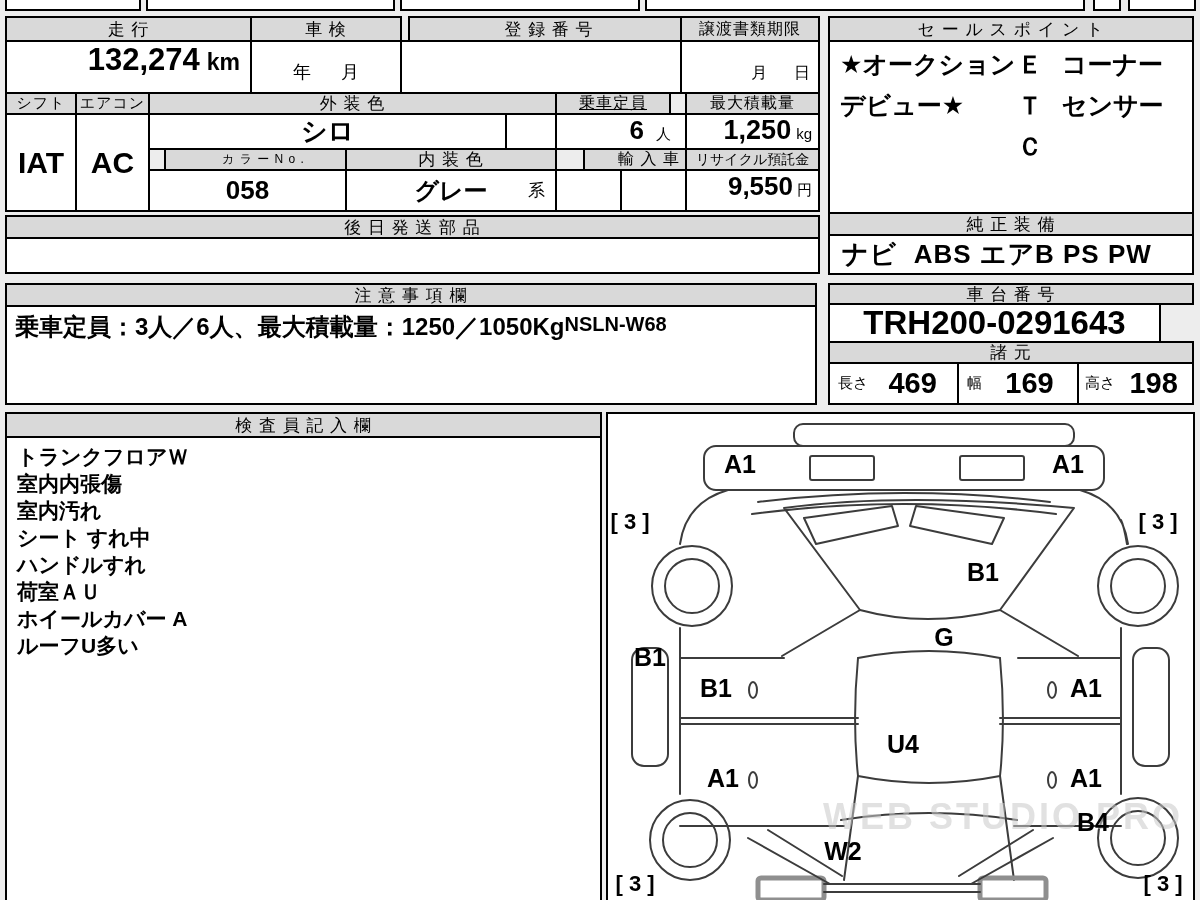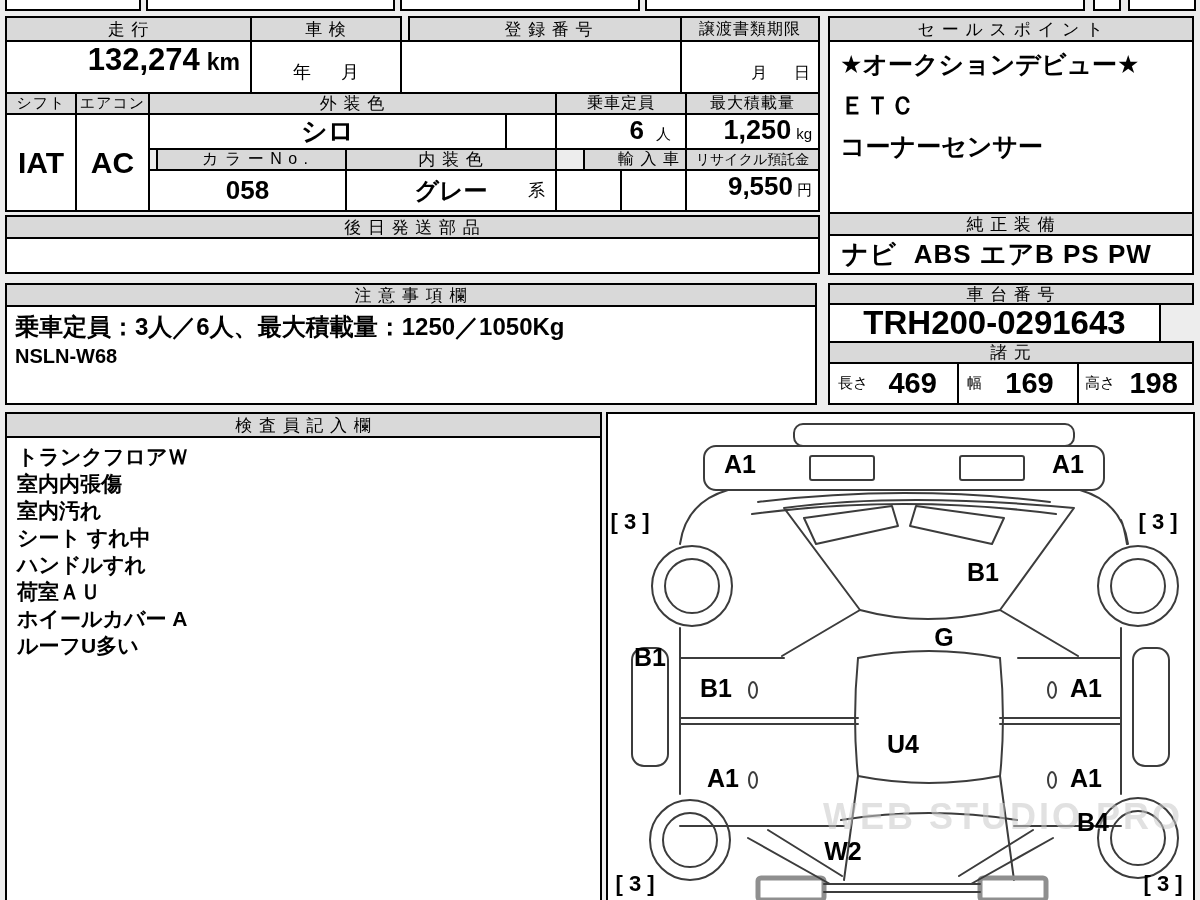"★オークションデビュー★" .colstart { flex-direction: column -> row }
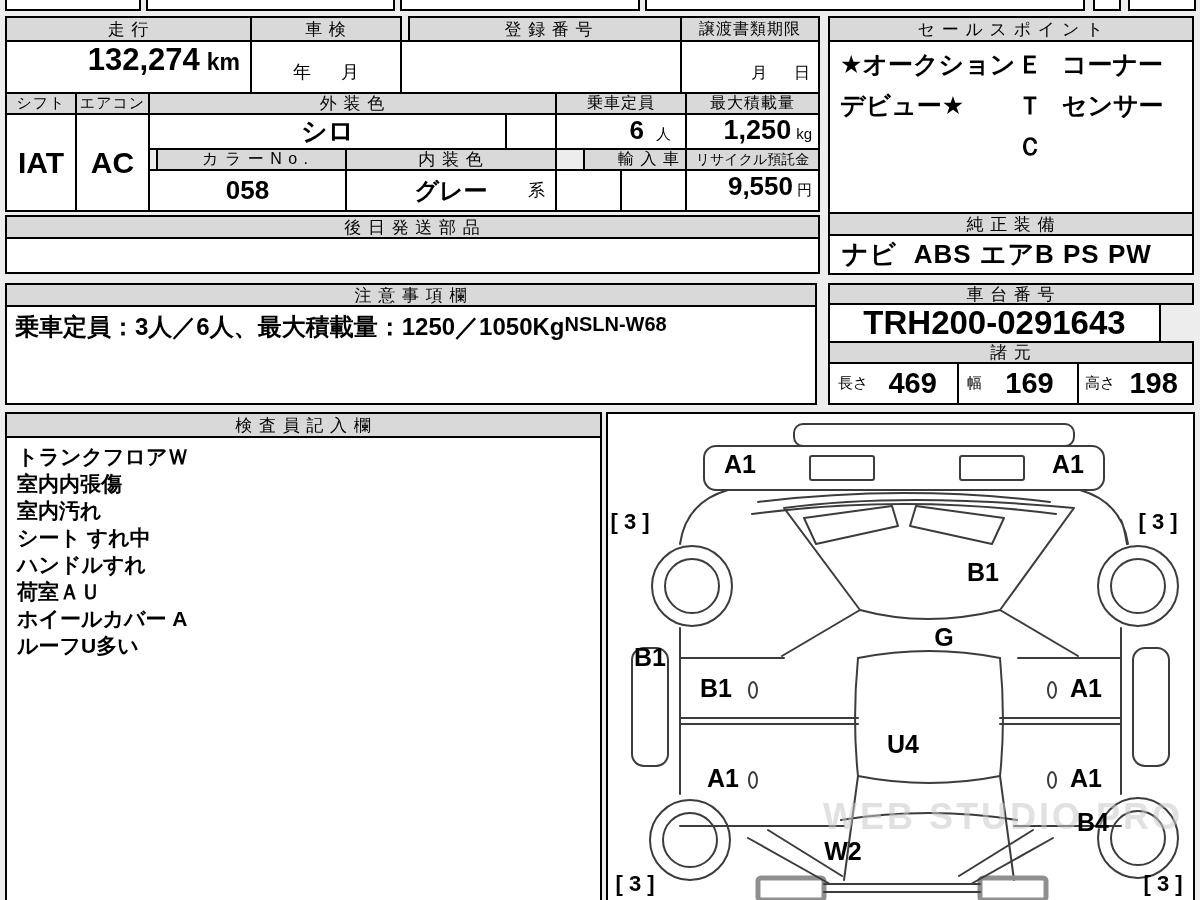"乗車定員" div.hd { text-decoration: none -> underline; width: 132px -> 116px }
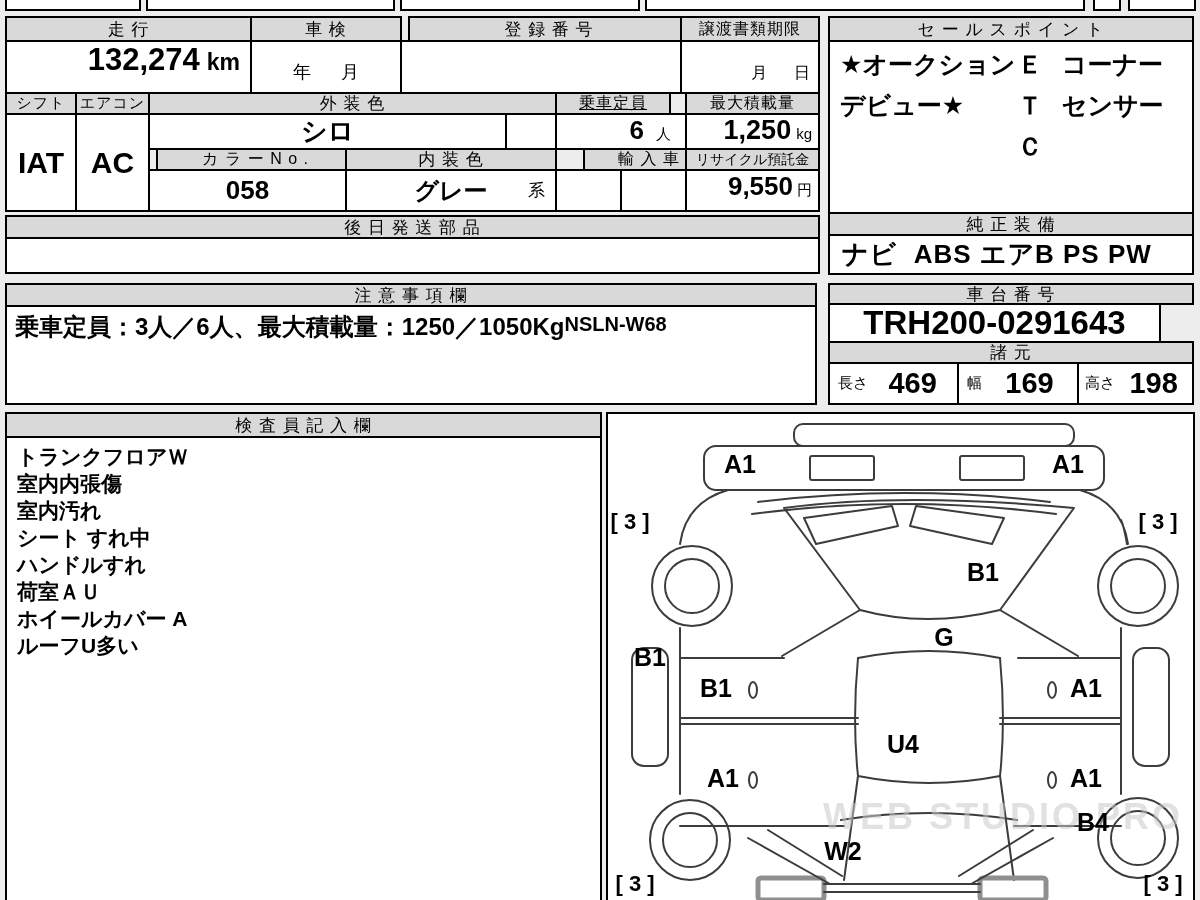"カ ラ ー N o" div.hd { font-size: 16px -> 12px; left: 156px -> 164px }
